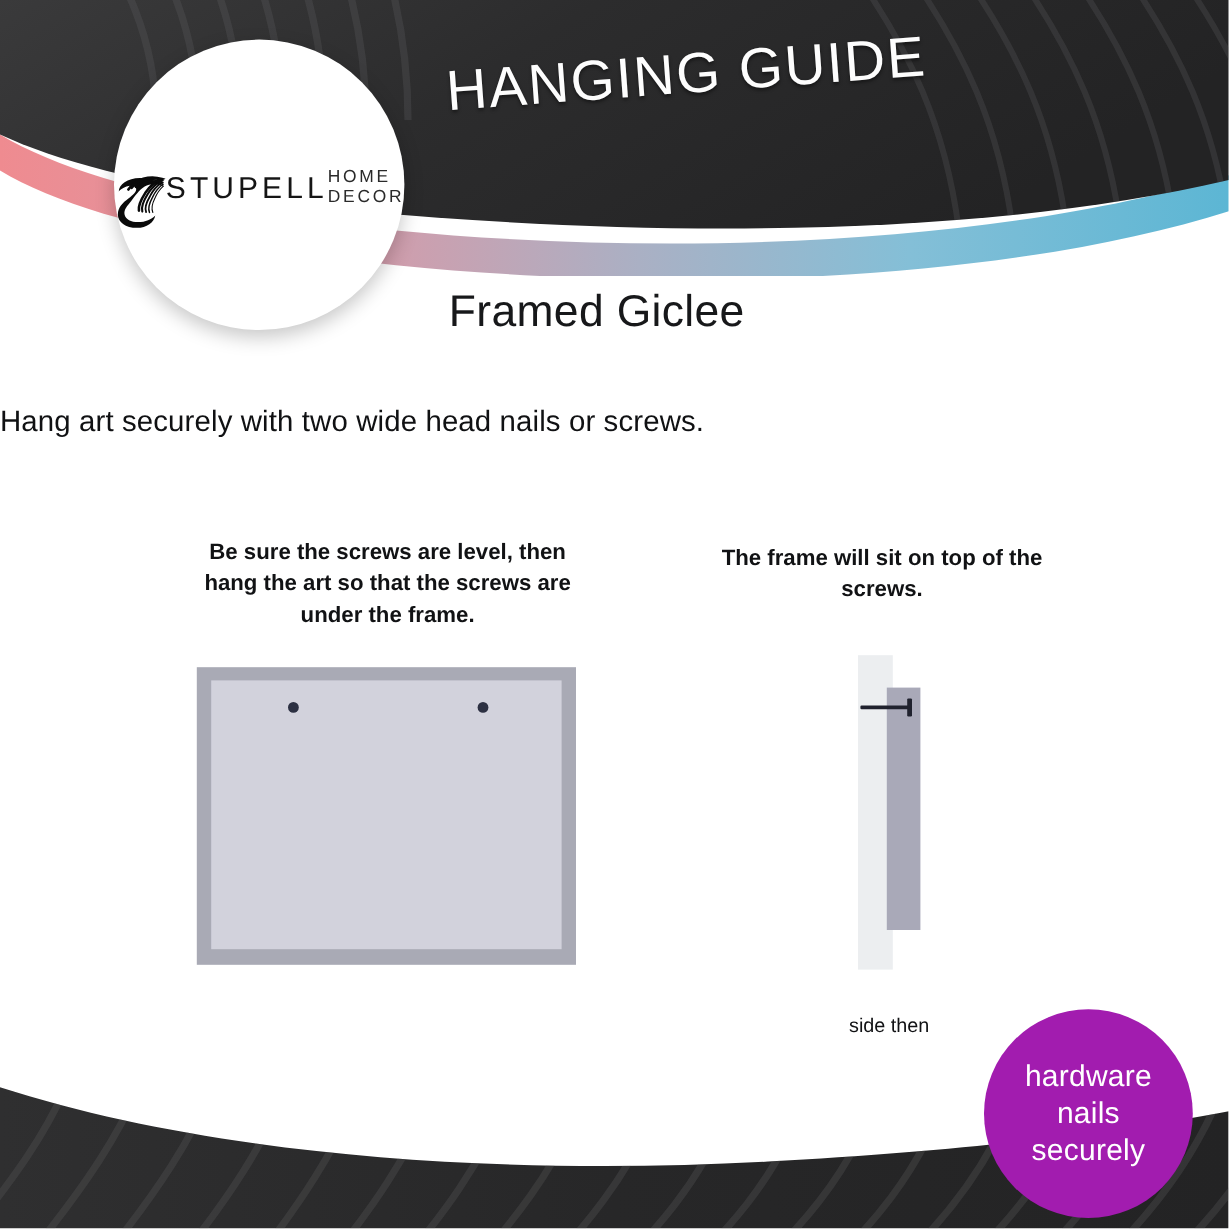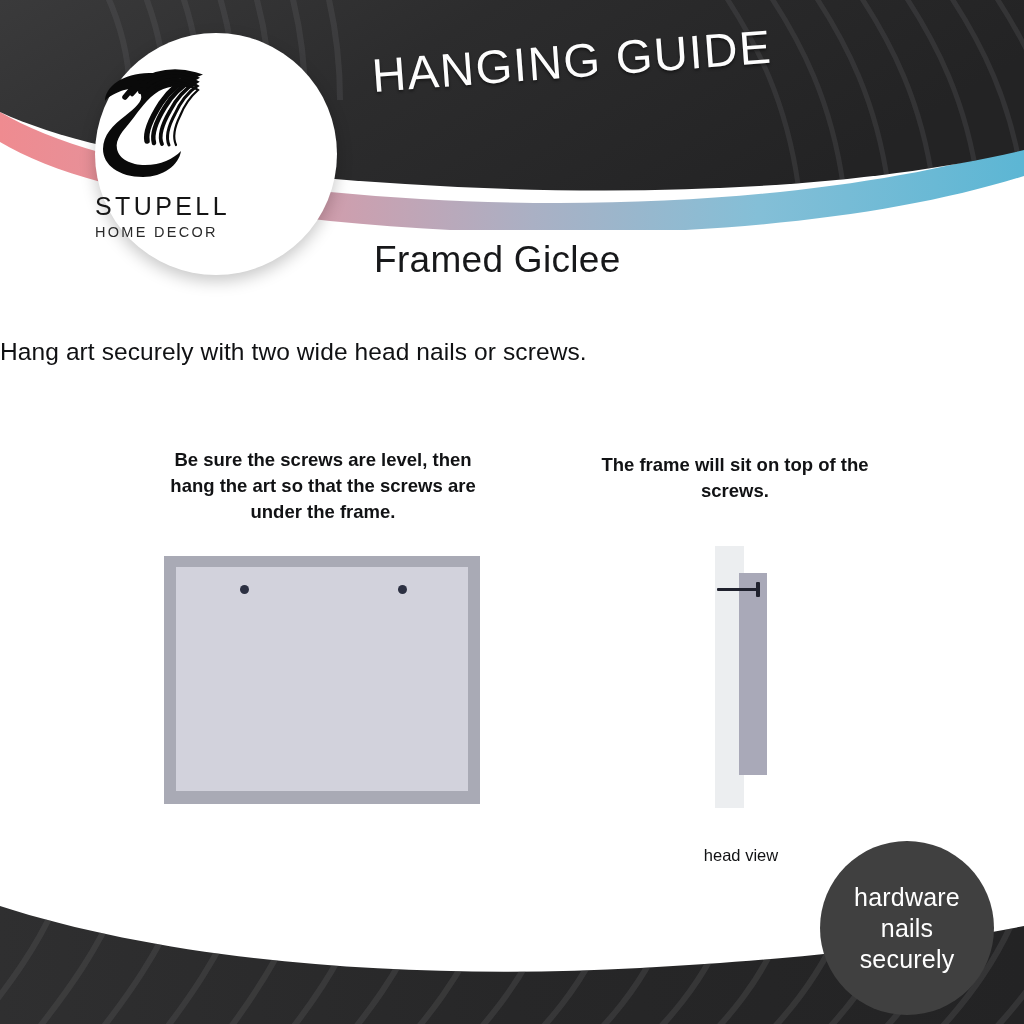"STUPELL" .logo-badge { align-items: flex-start -> center; flex-direction: column -> row }
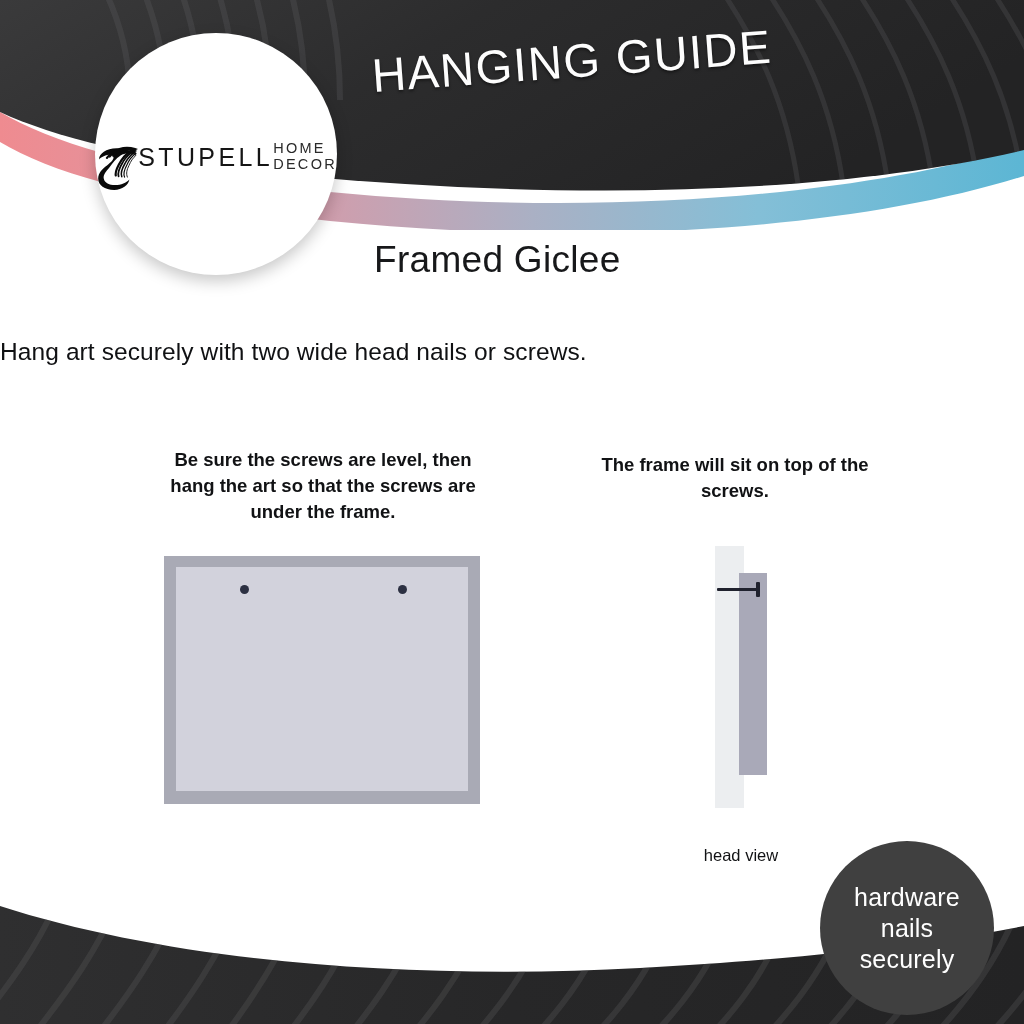"head view" div.caption { text: head view -> side then }
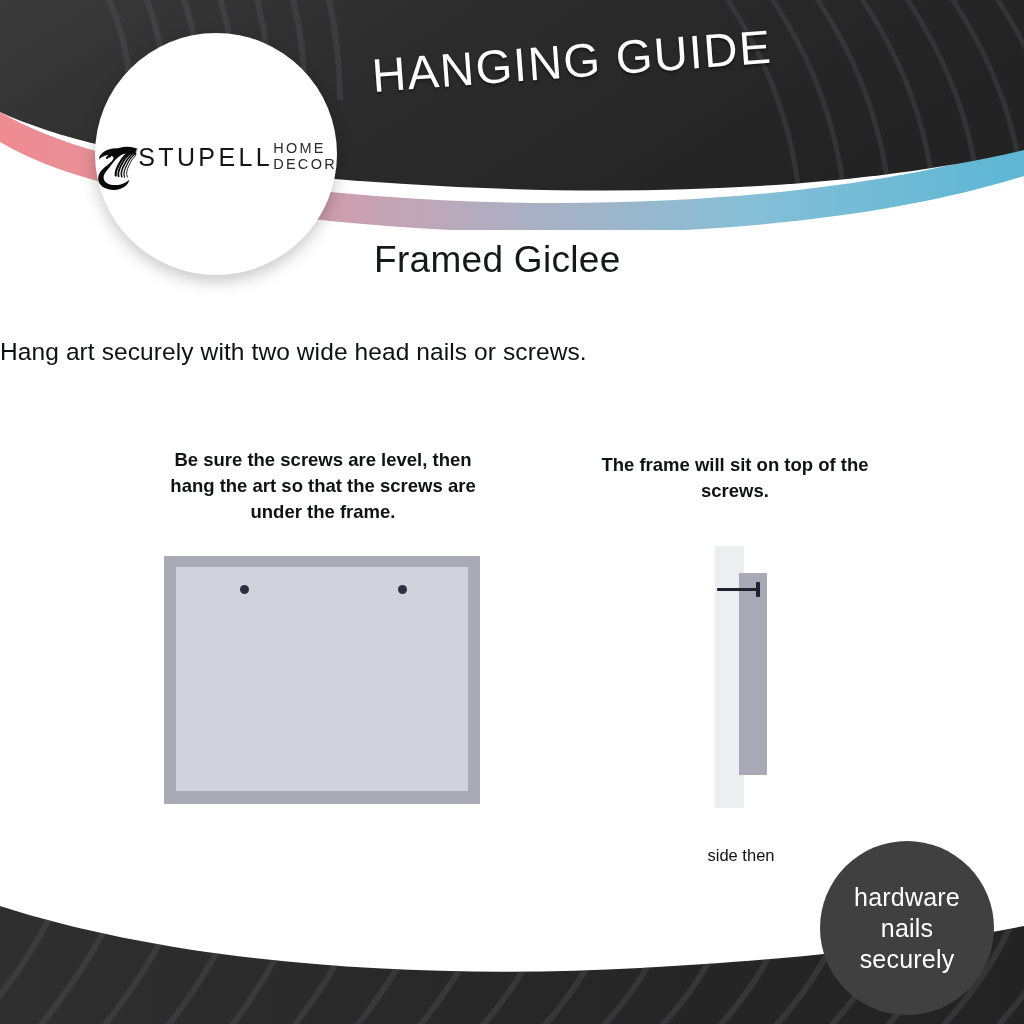"hardware" .badge { background: #404040 -> #a21caf }
